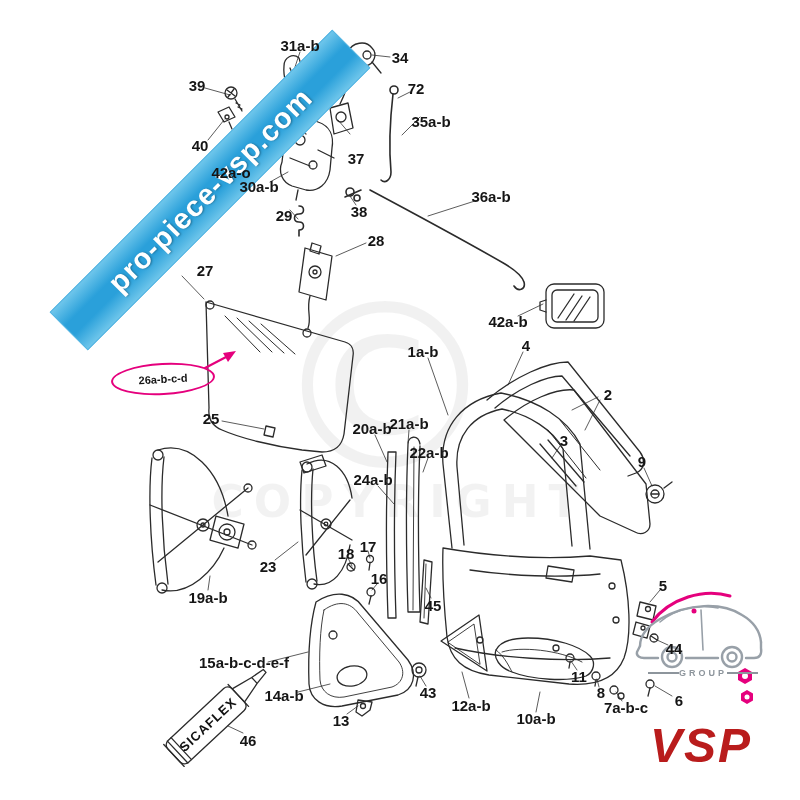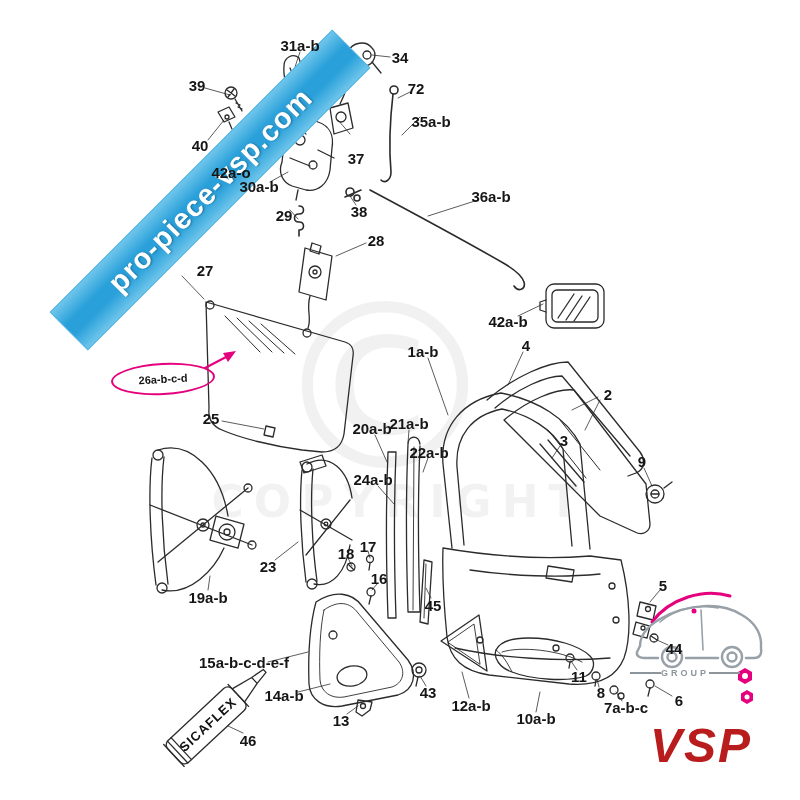"GROUP" .logo .group-row { left: 0 -> 18px }
